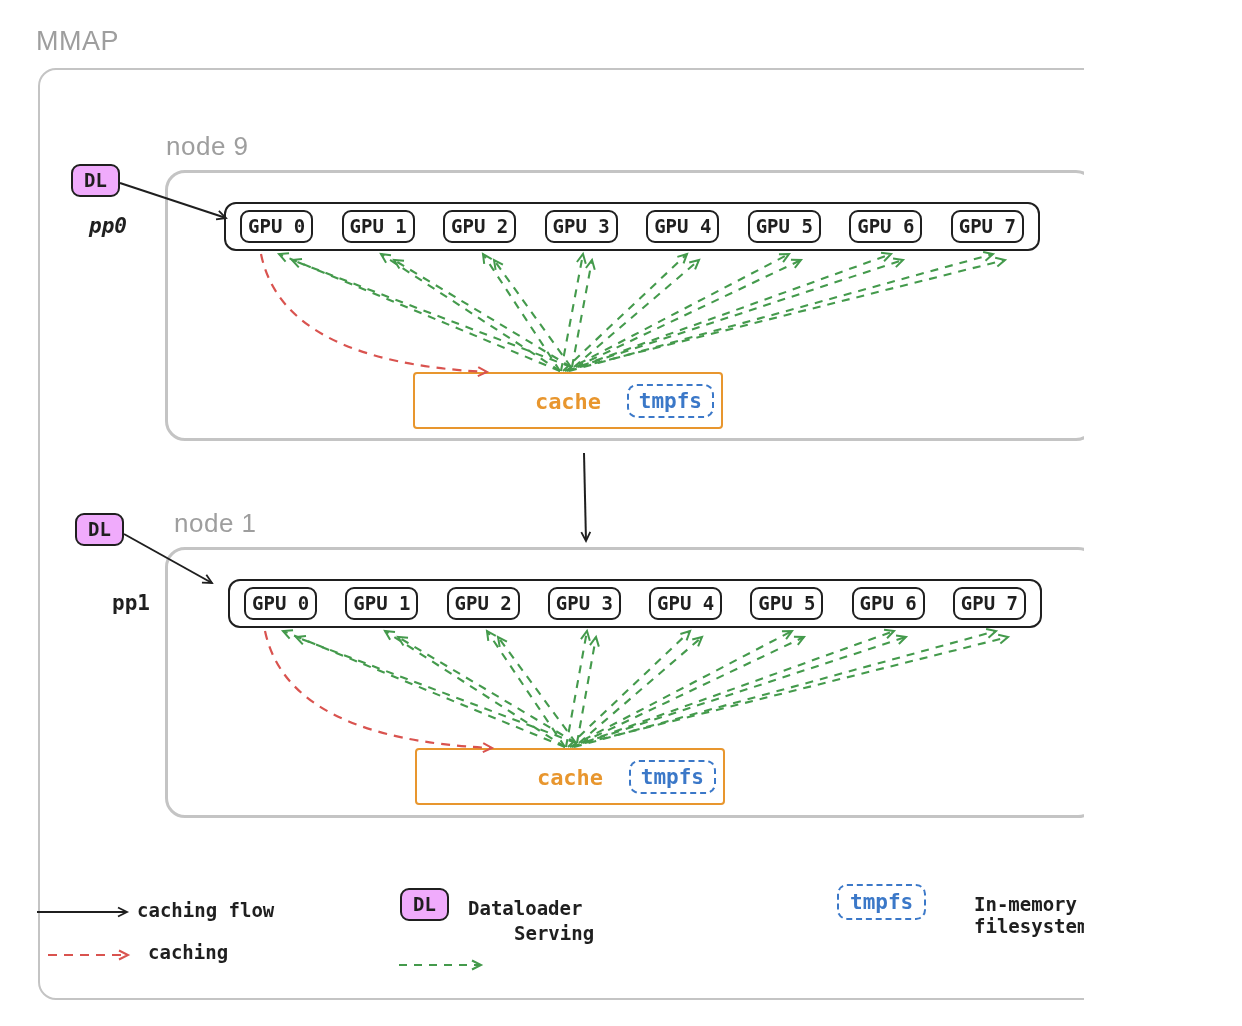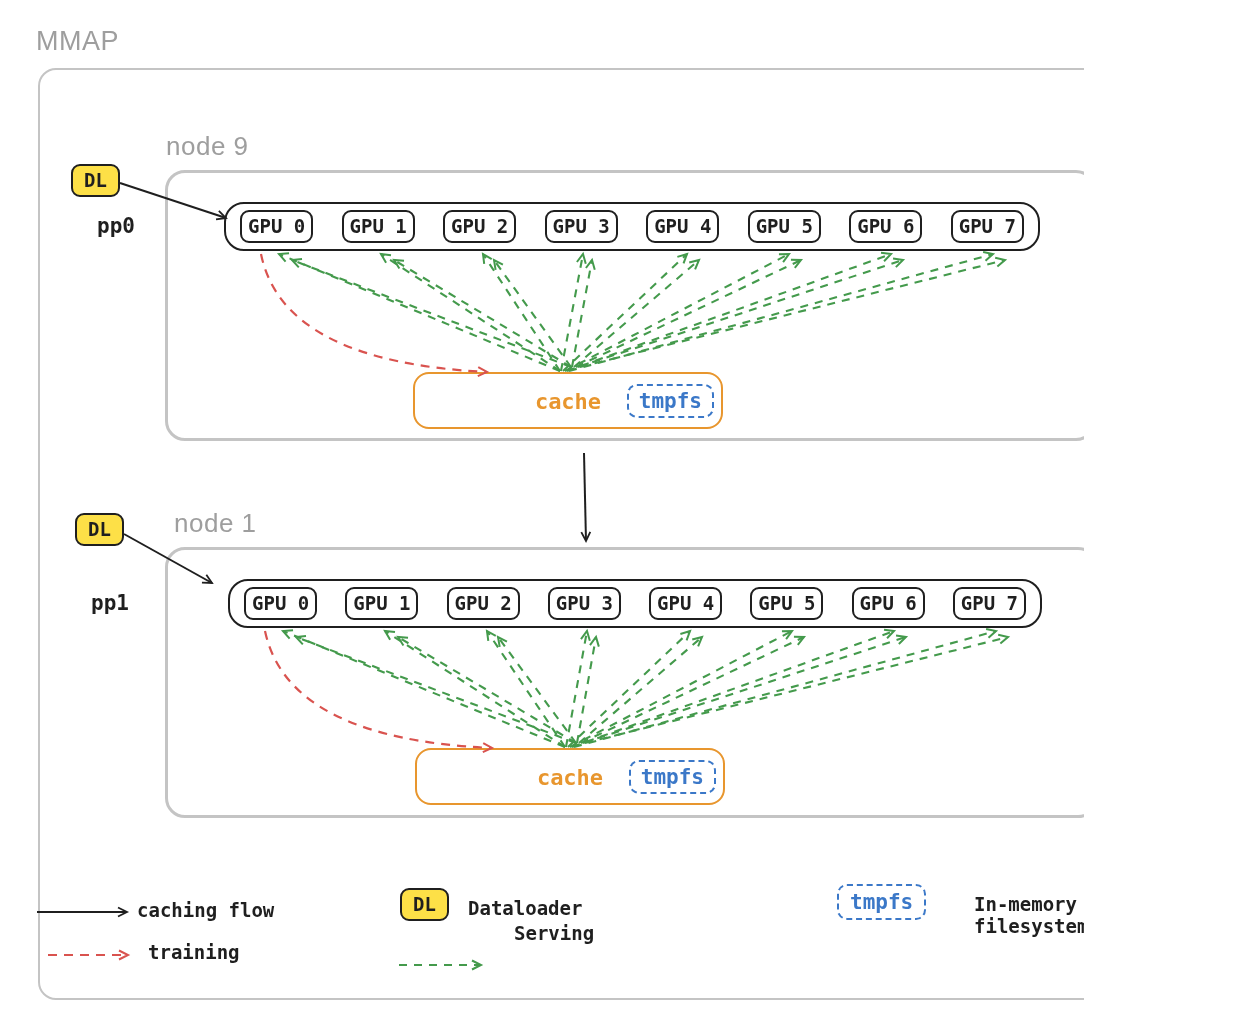"DL" .dl-chip { background: #fde047 -> #f0abfc }
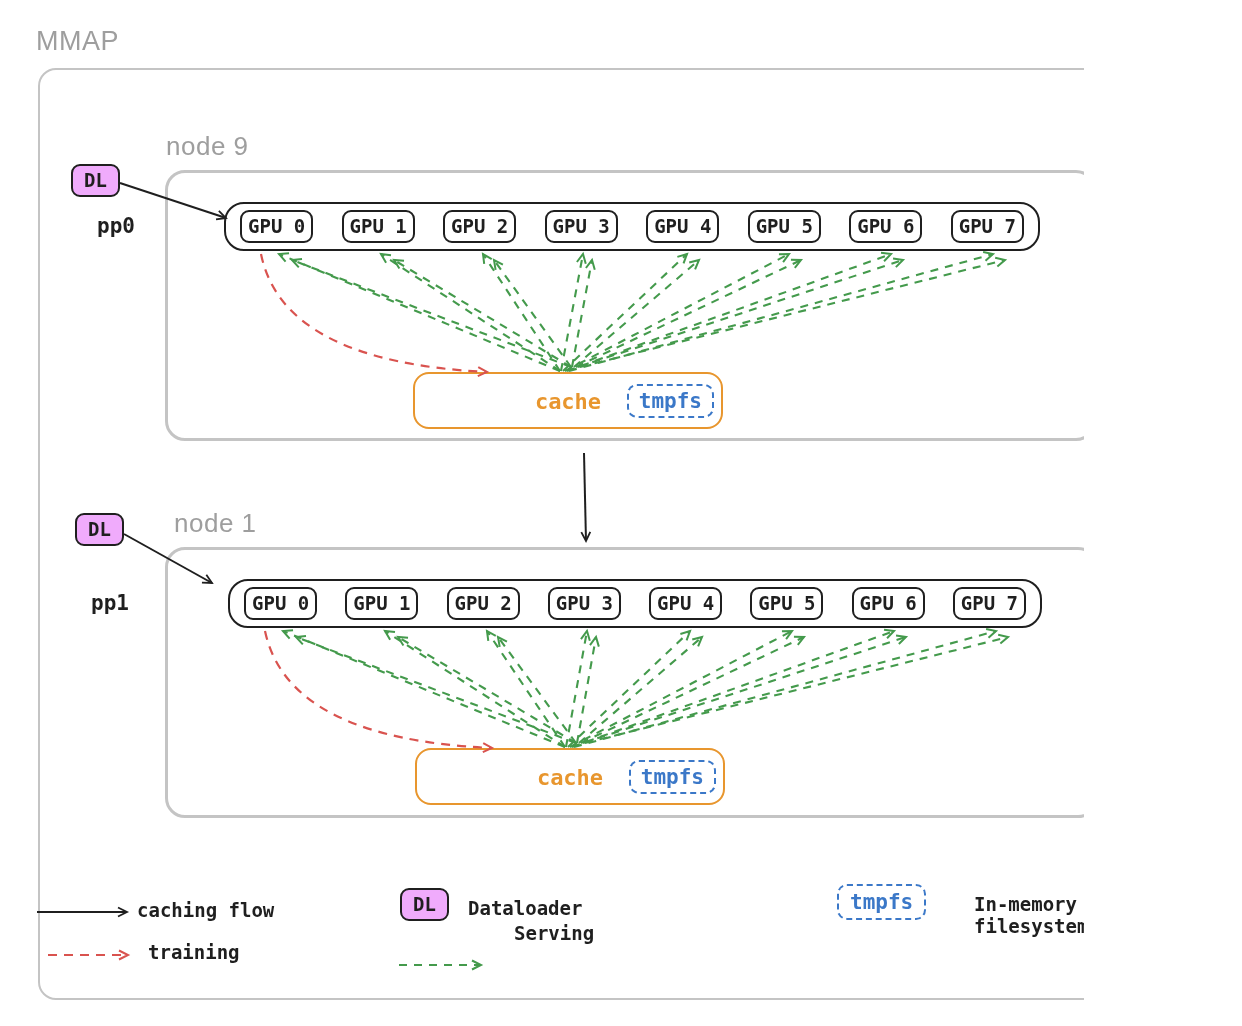"pp0" #pp0 { font-style: none -> italic; left: 97px -> 89px }
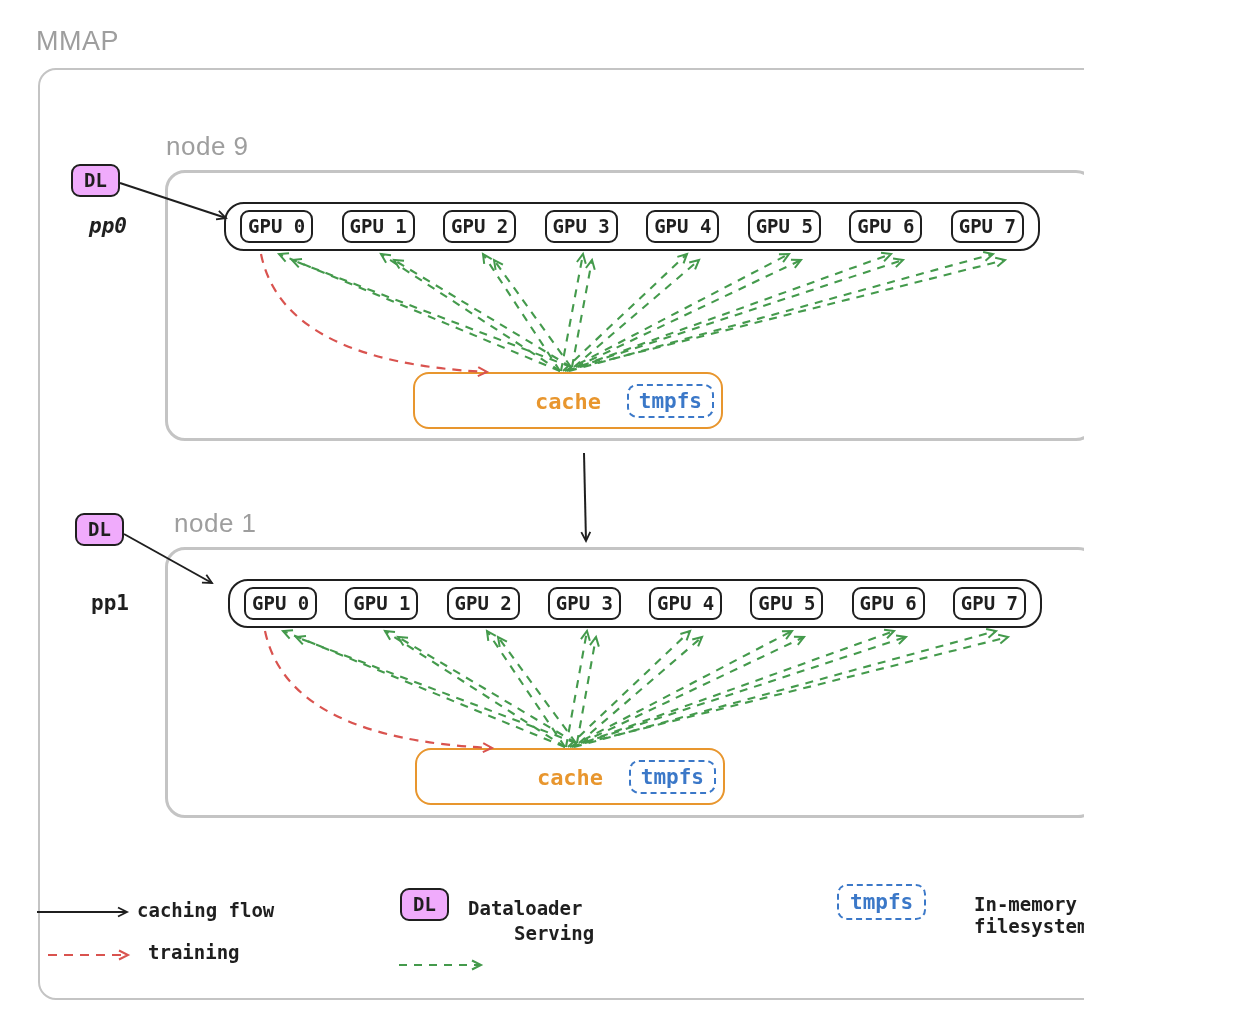"GPU 0" .gpu-row { border-radius: 20px -> 12px }
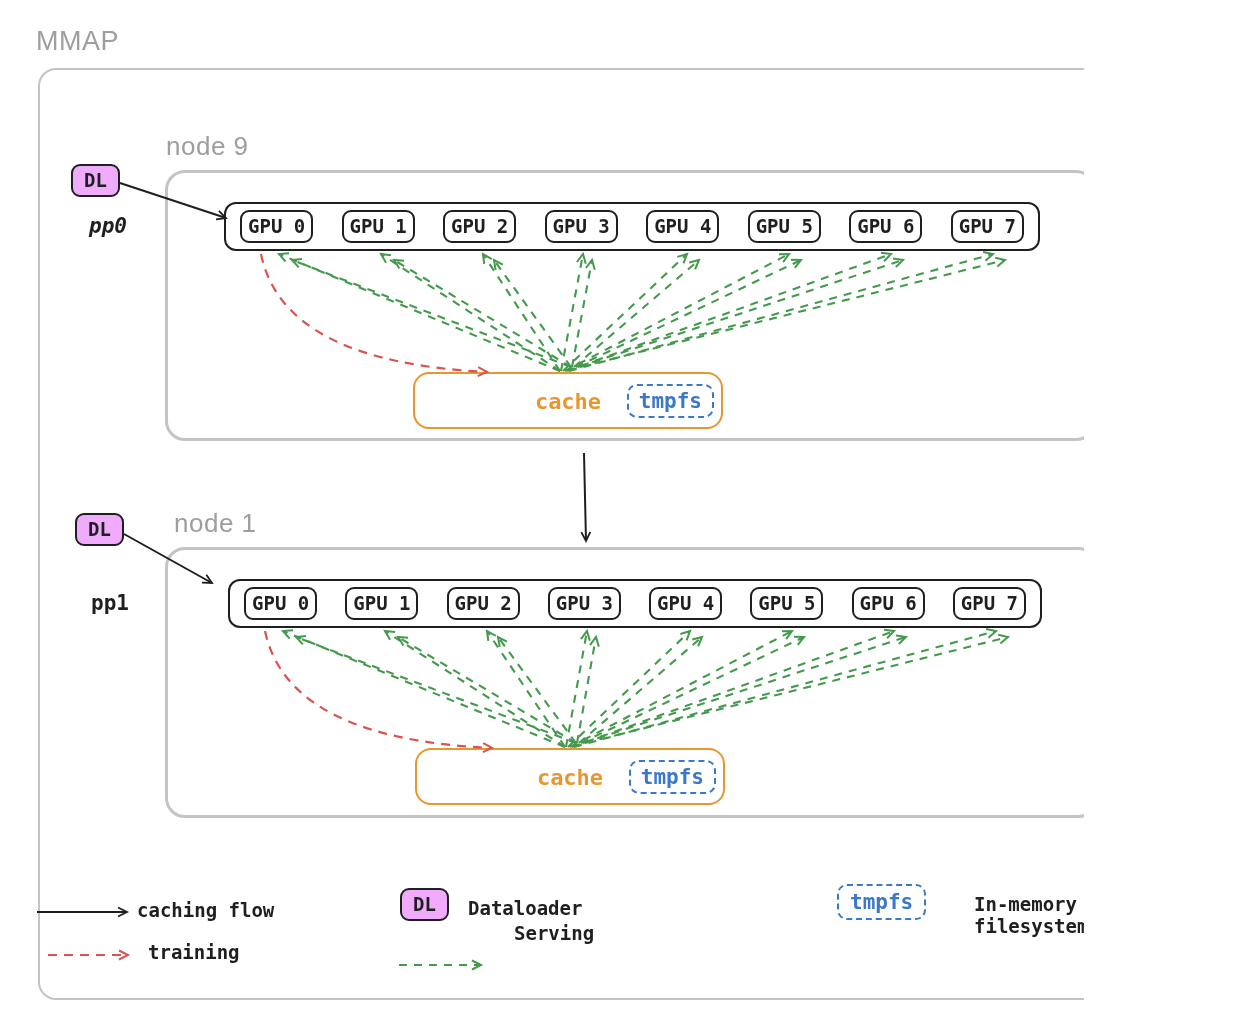"cache" .cache-box { border-radius: 16px -> 4px }
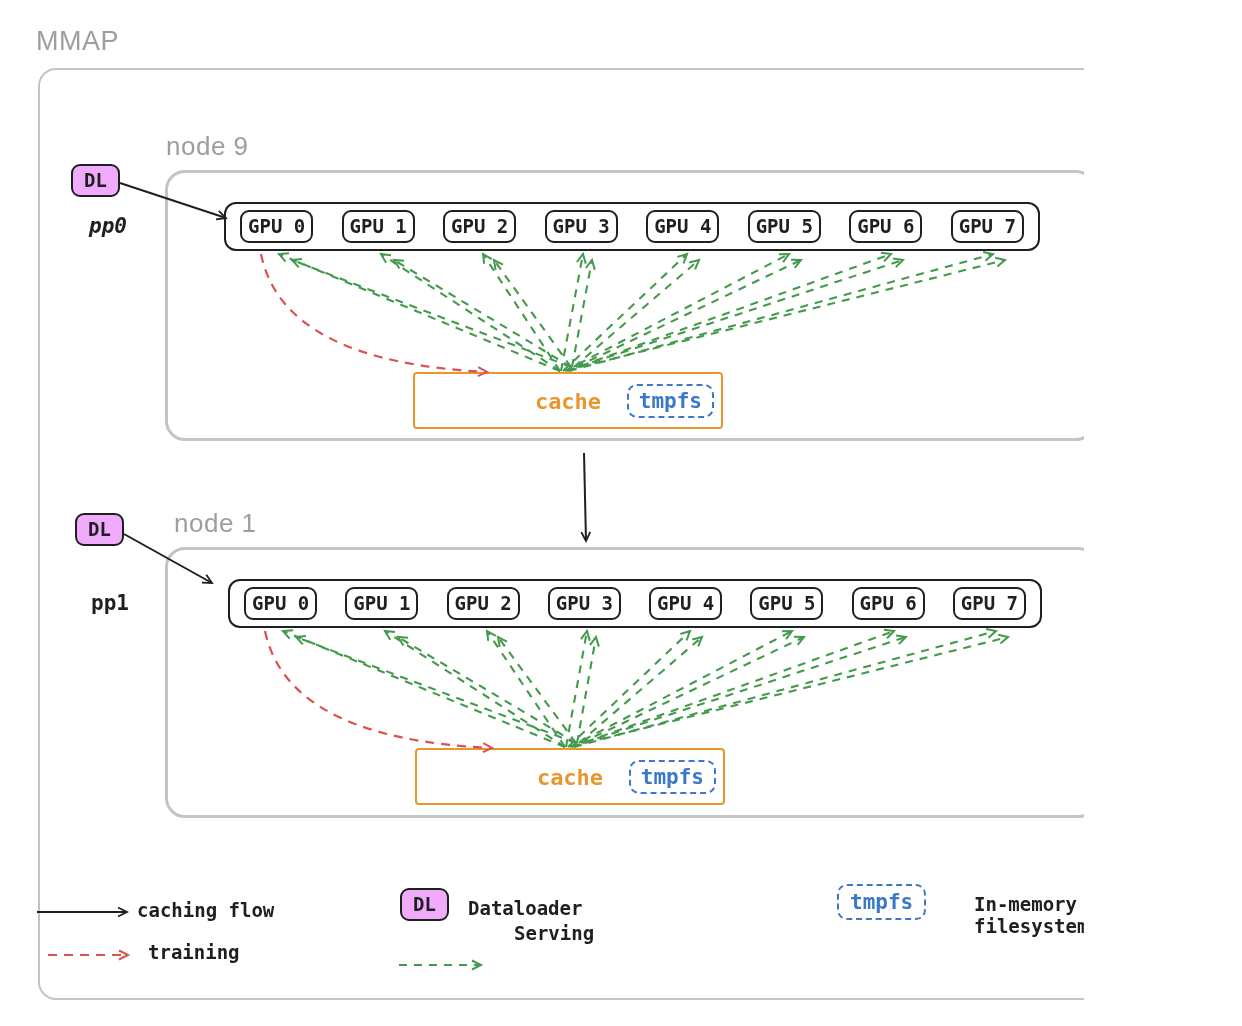"pp1" #pp1 { left: 91px -> 112px }
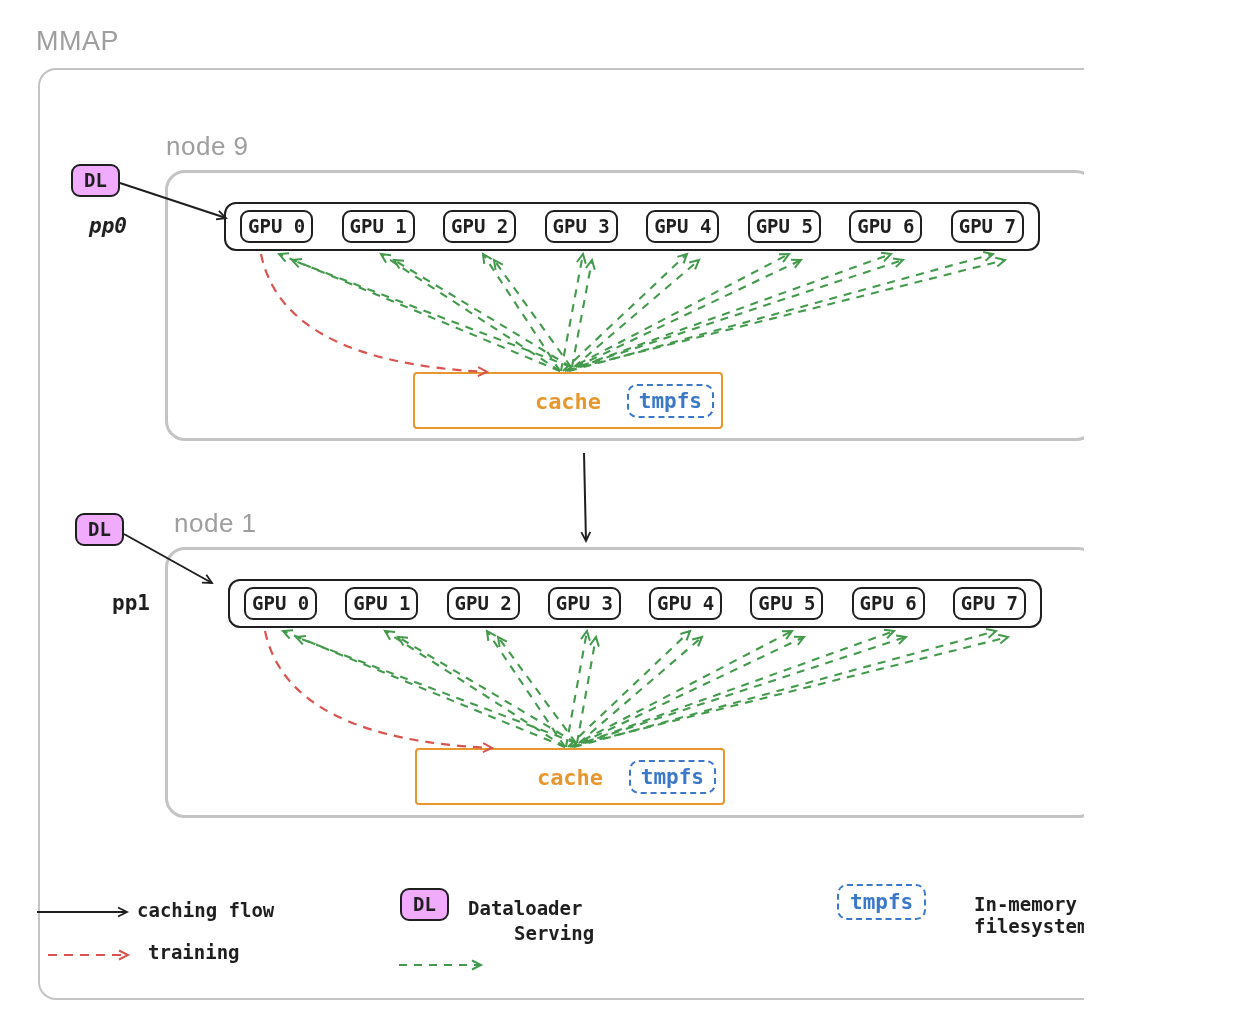"training" div.abs { text: training -> caching }
